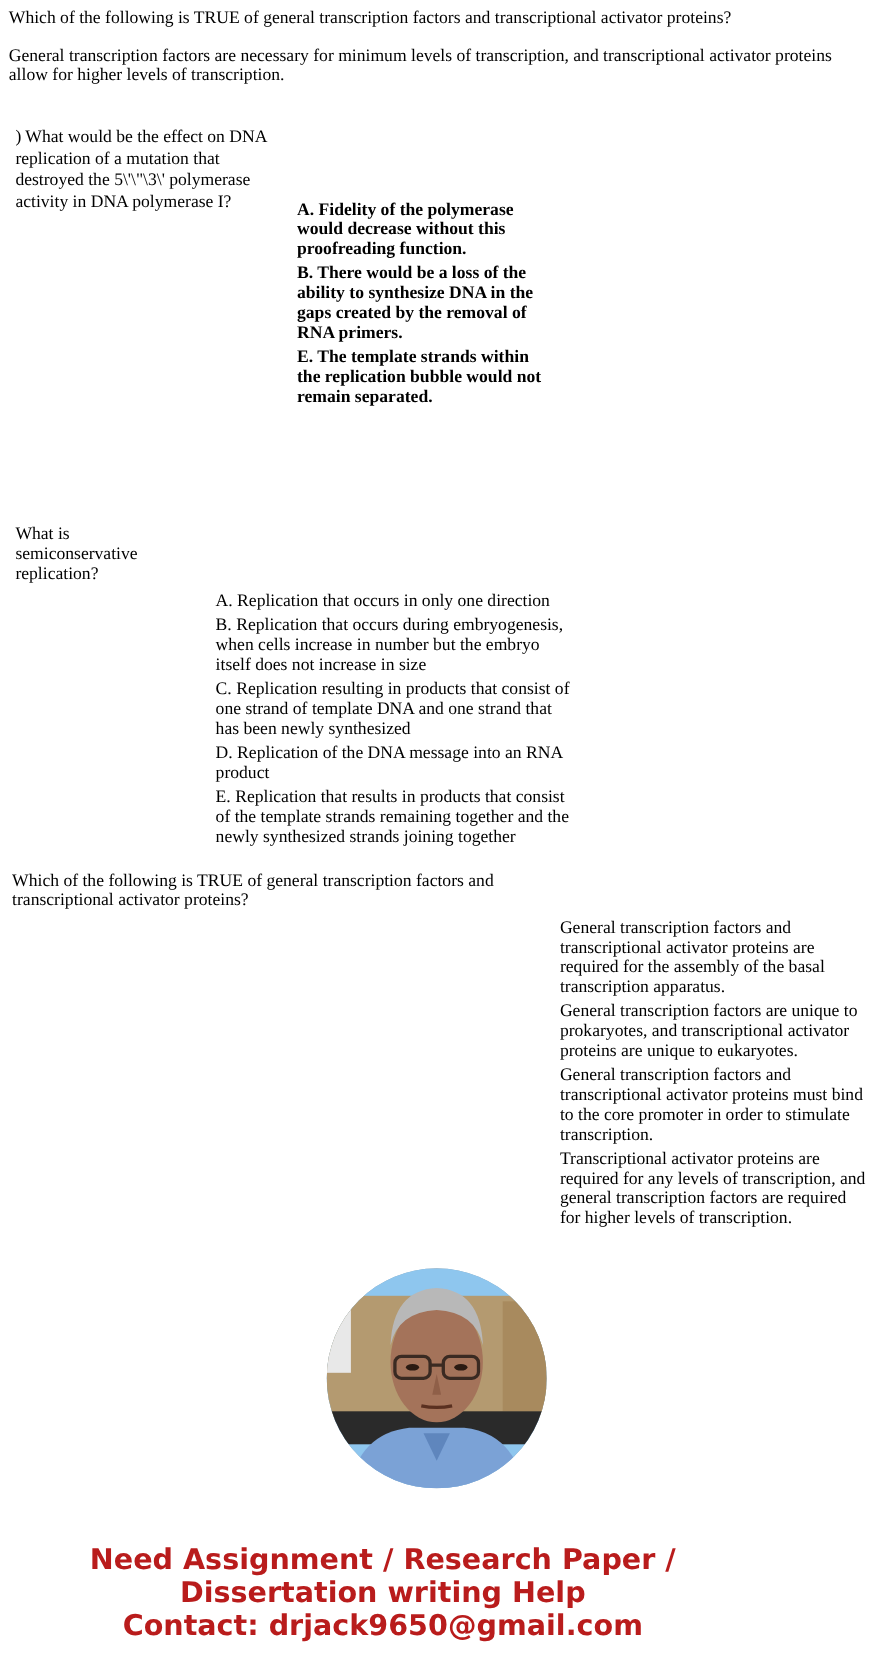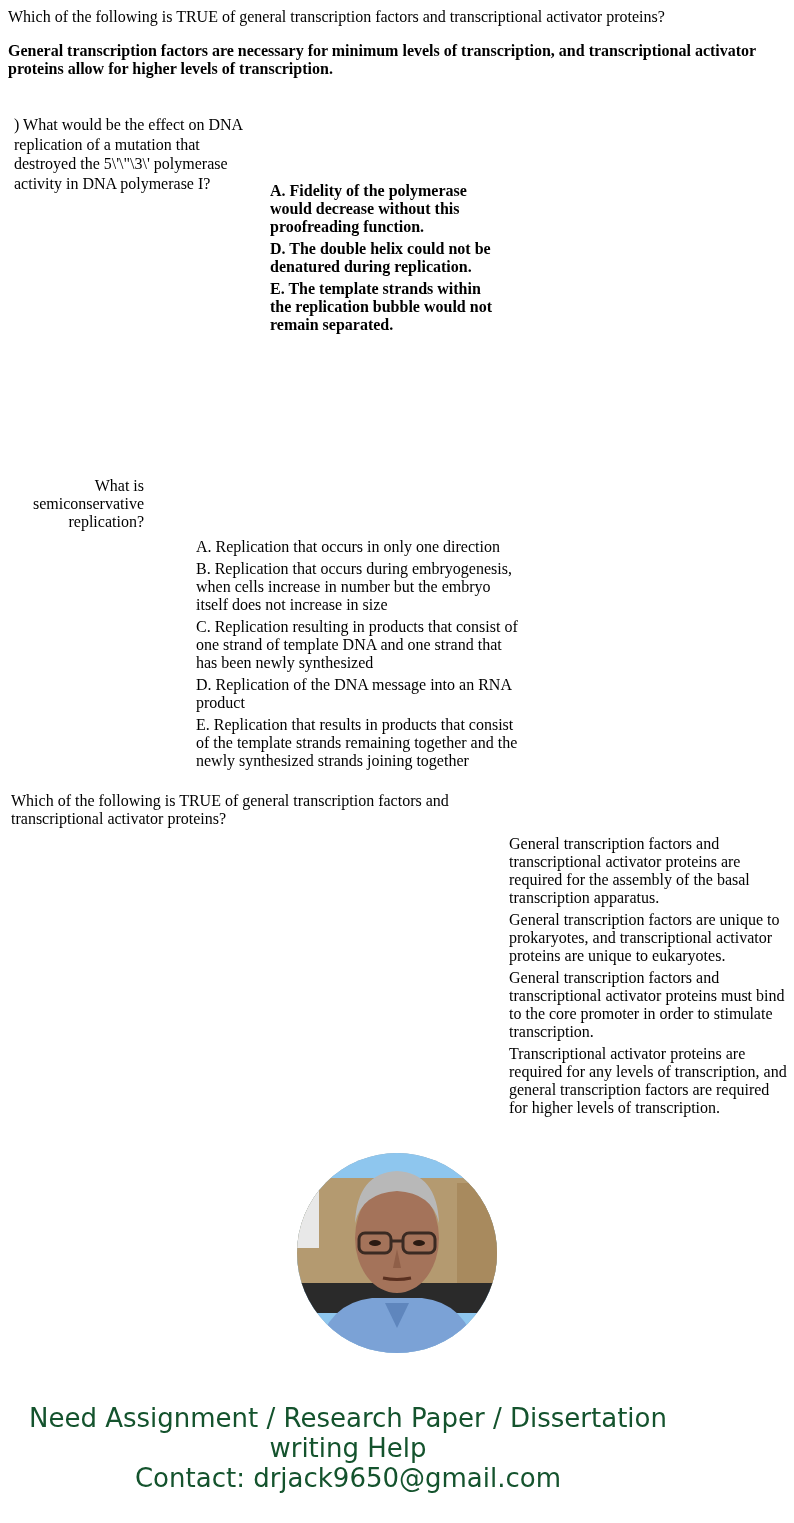"General transcription factors are" .ans-line { font-weight: bold -> none }
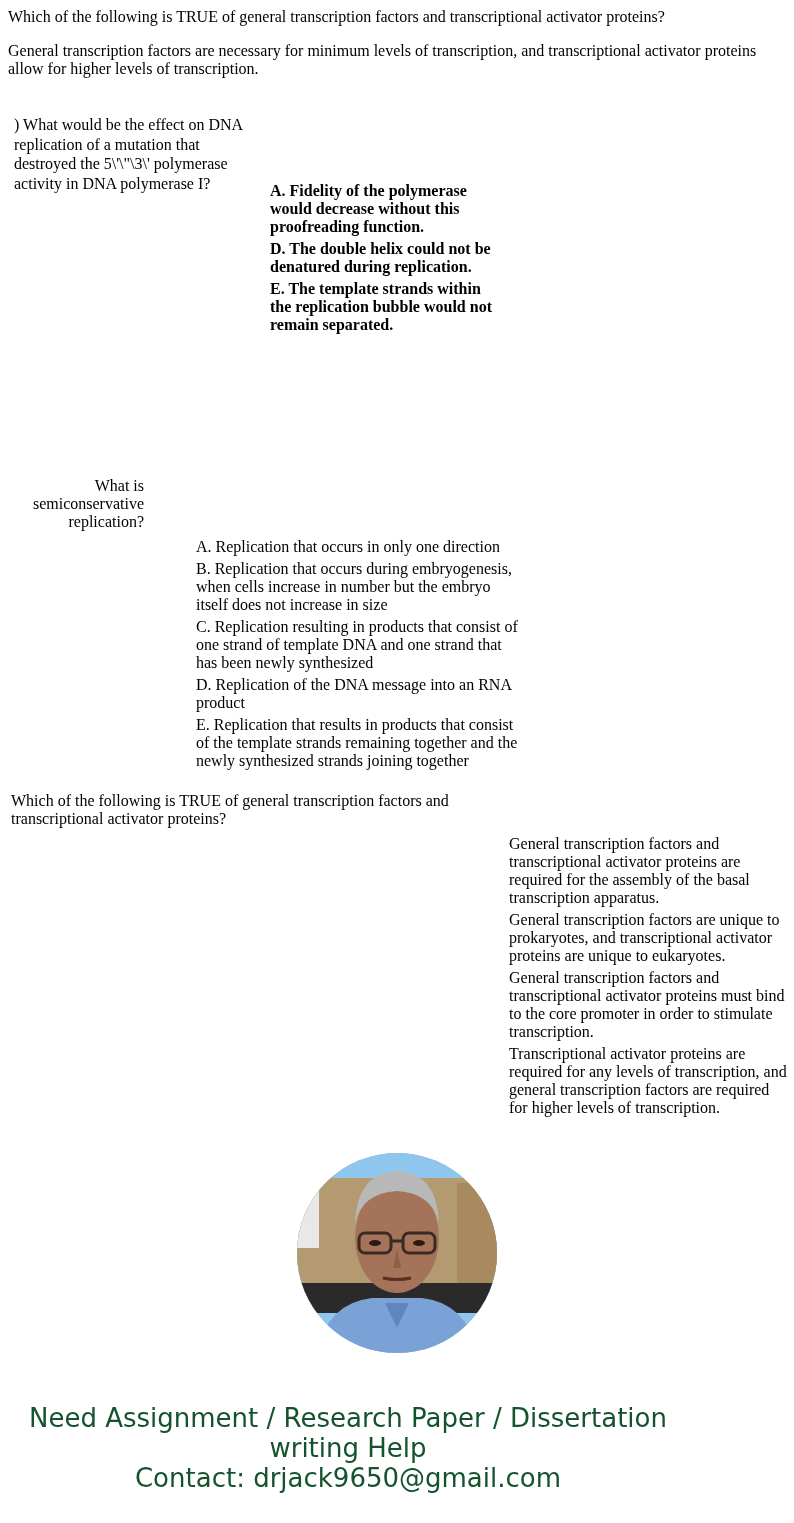"B. There would be a" div.opt { html: none -> <div>B. There would be a loss of the ability to synthesize DNA in the gaps created by the removal of RNA primers.</div> }
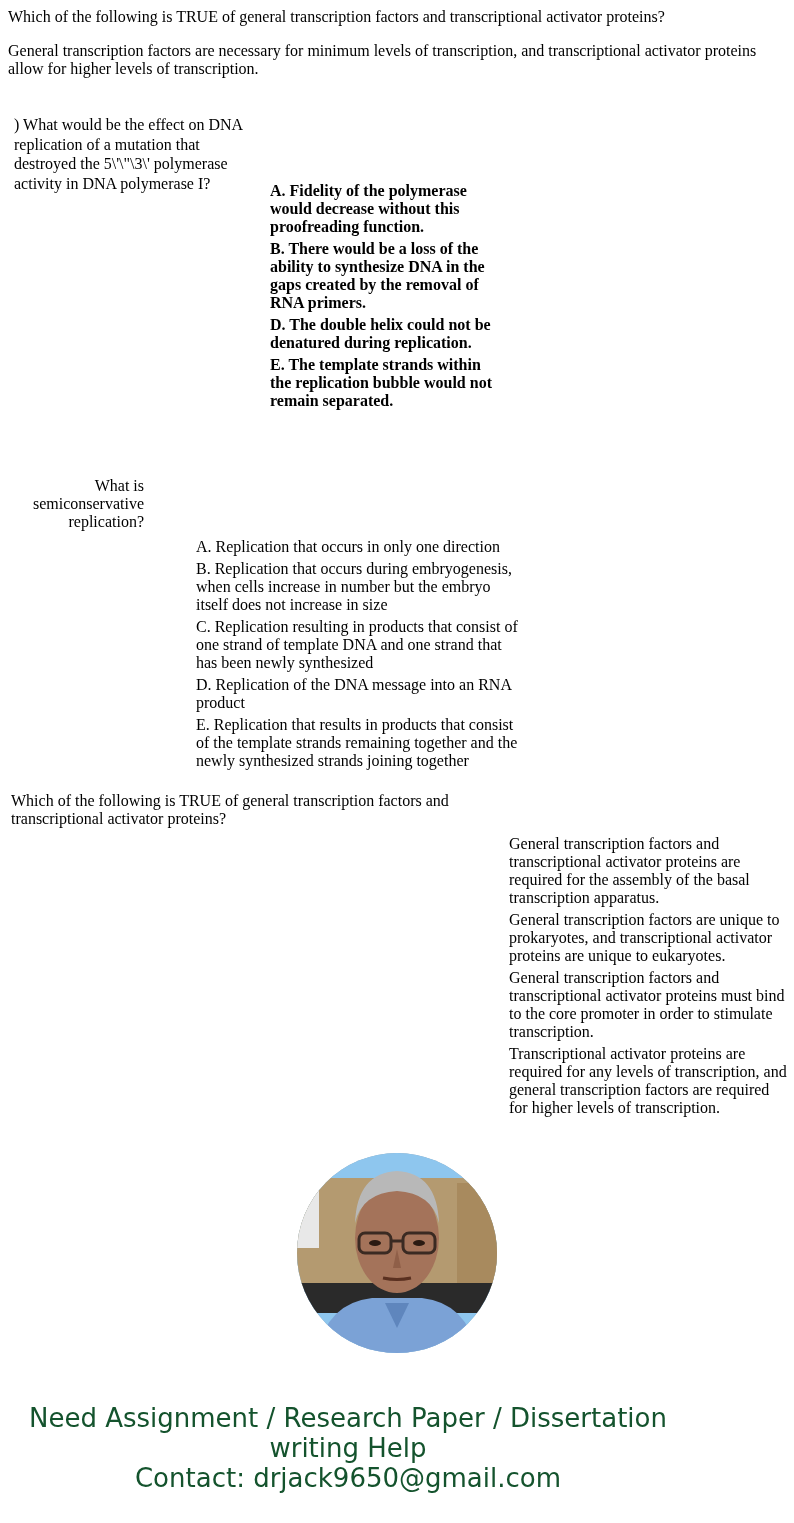"D. The double helix could" div.opt { html: <div>D. The double helix could not be denatured during replication.</div> -> none }
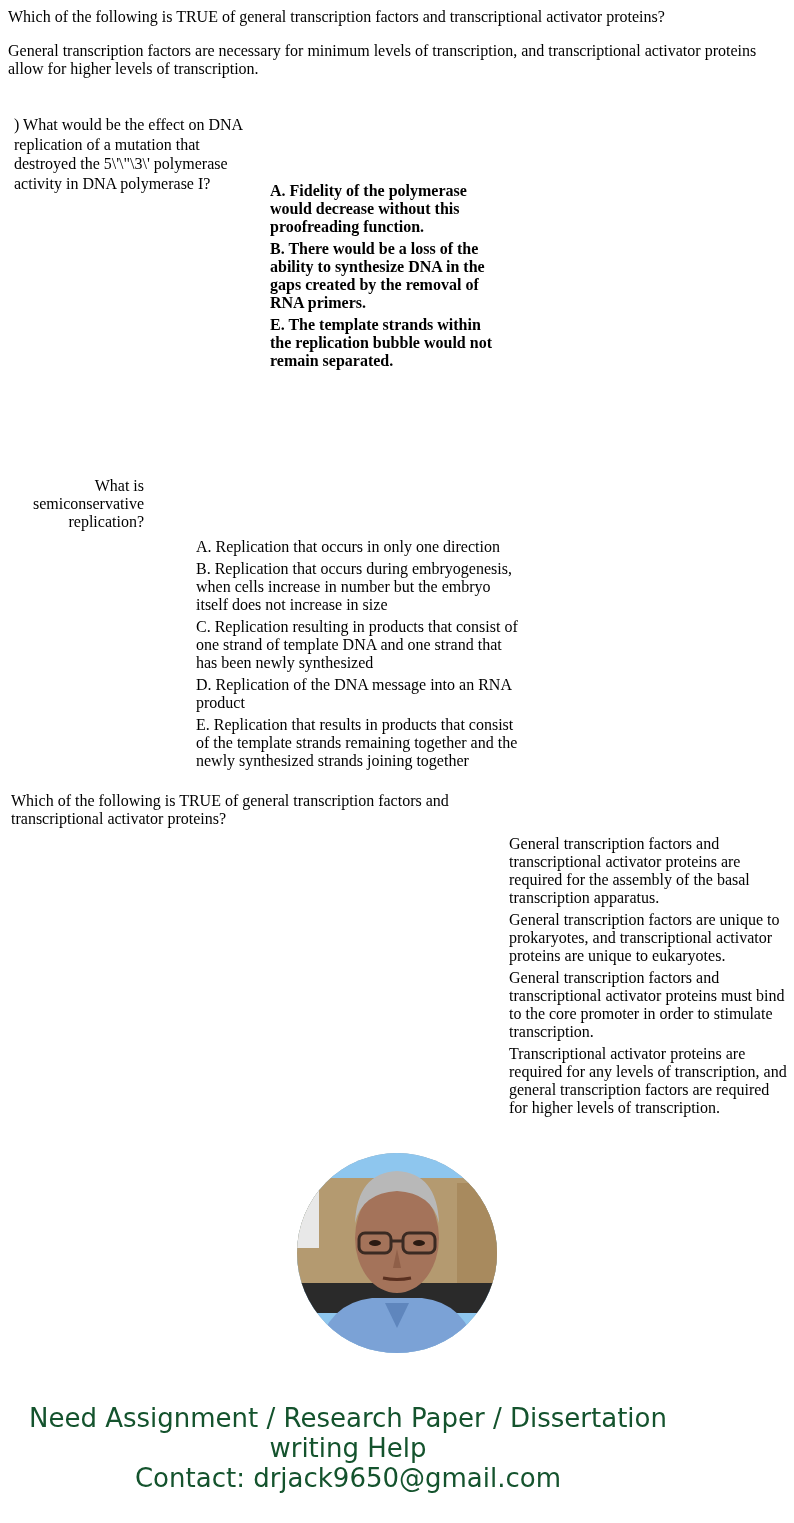"What is semiconservative replication?" .q2 { text-align: right -> none }
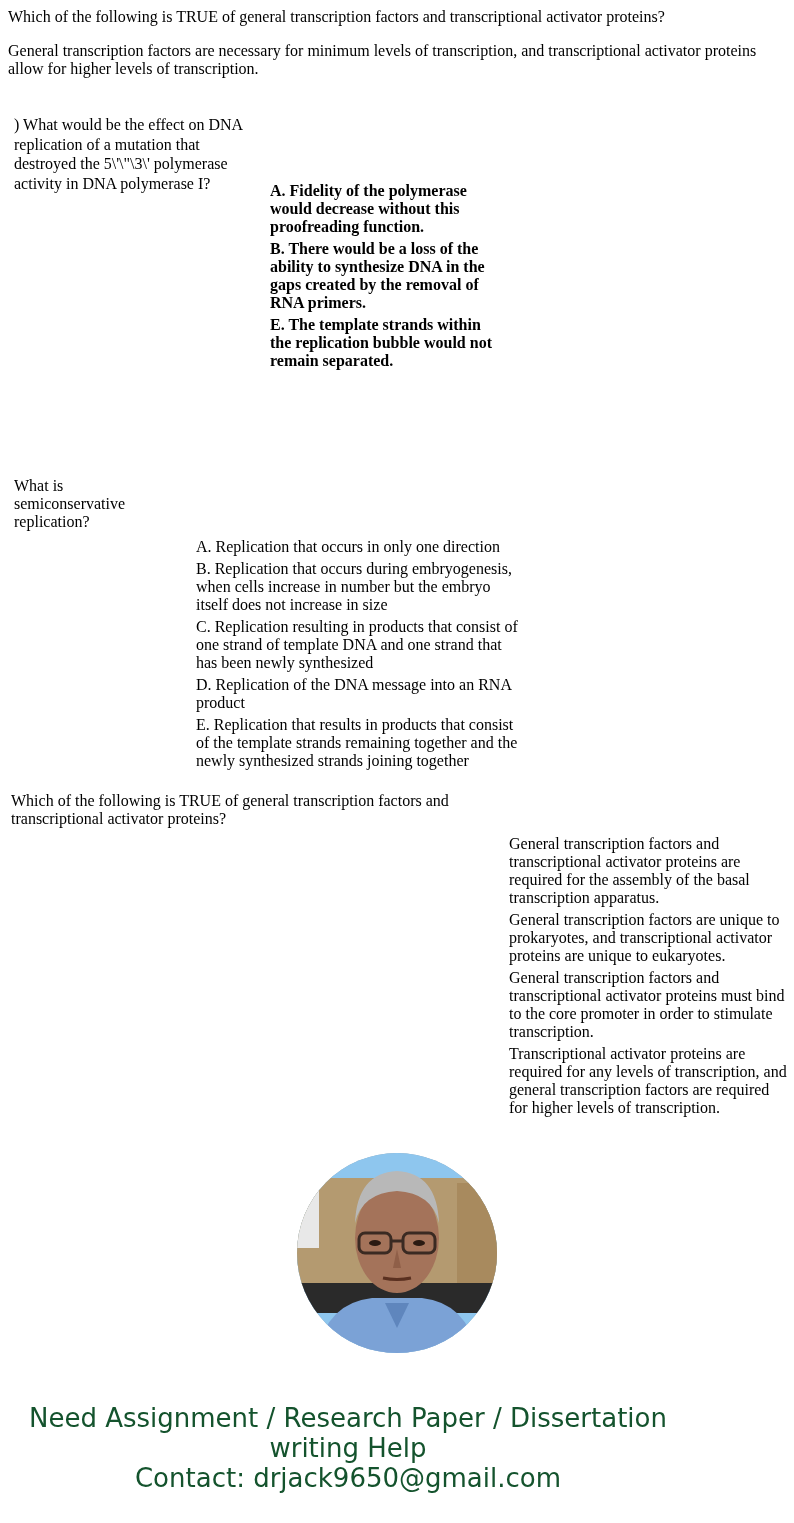"Need Assignment / Research Paper" .footer { color: #14532d -> #b91c1c; font-weight: normal -> bold }
